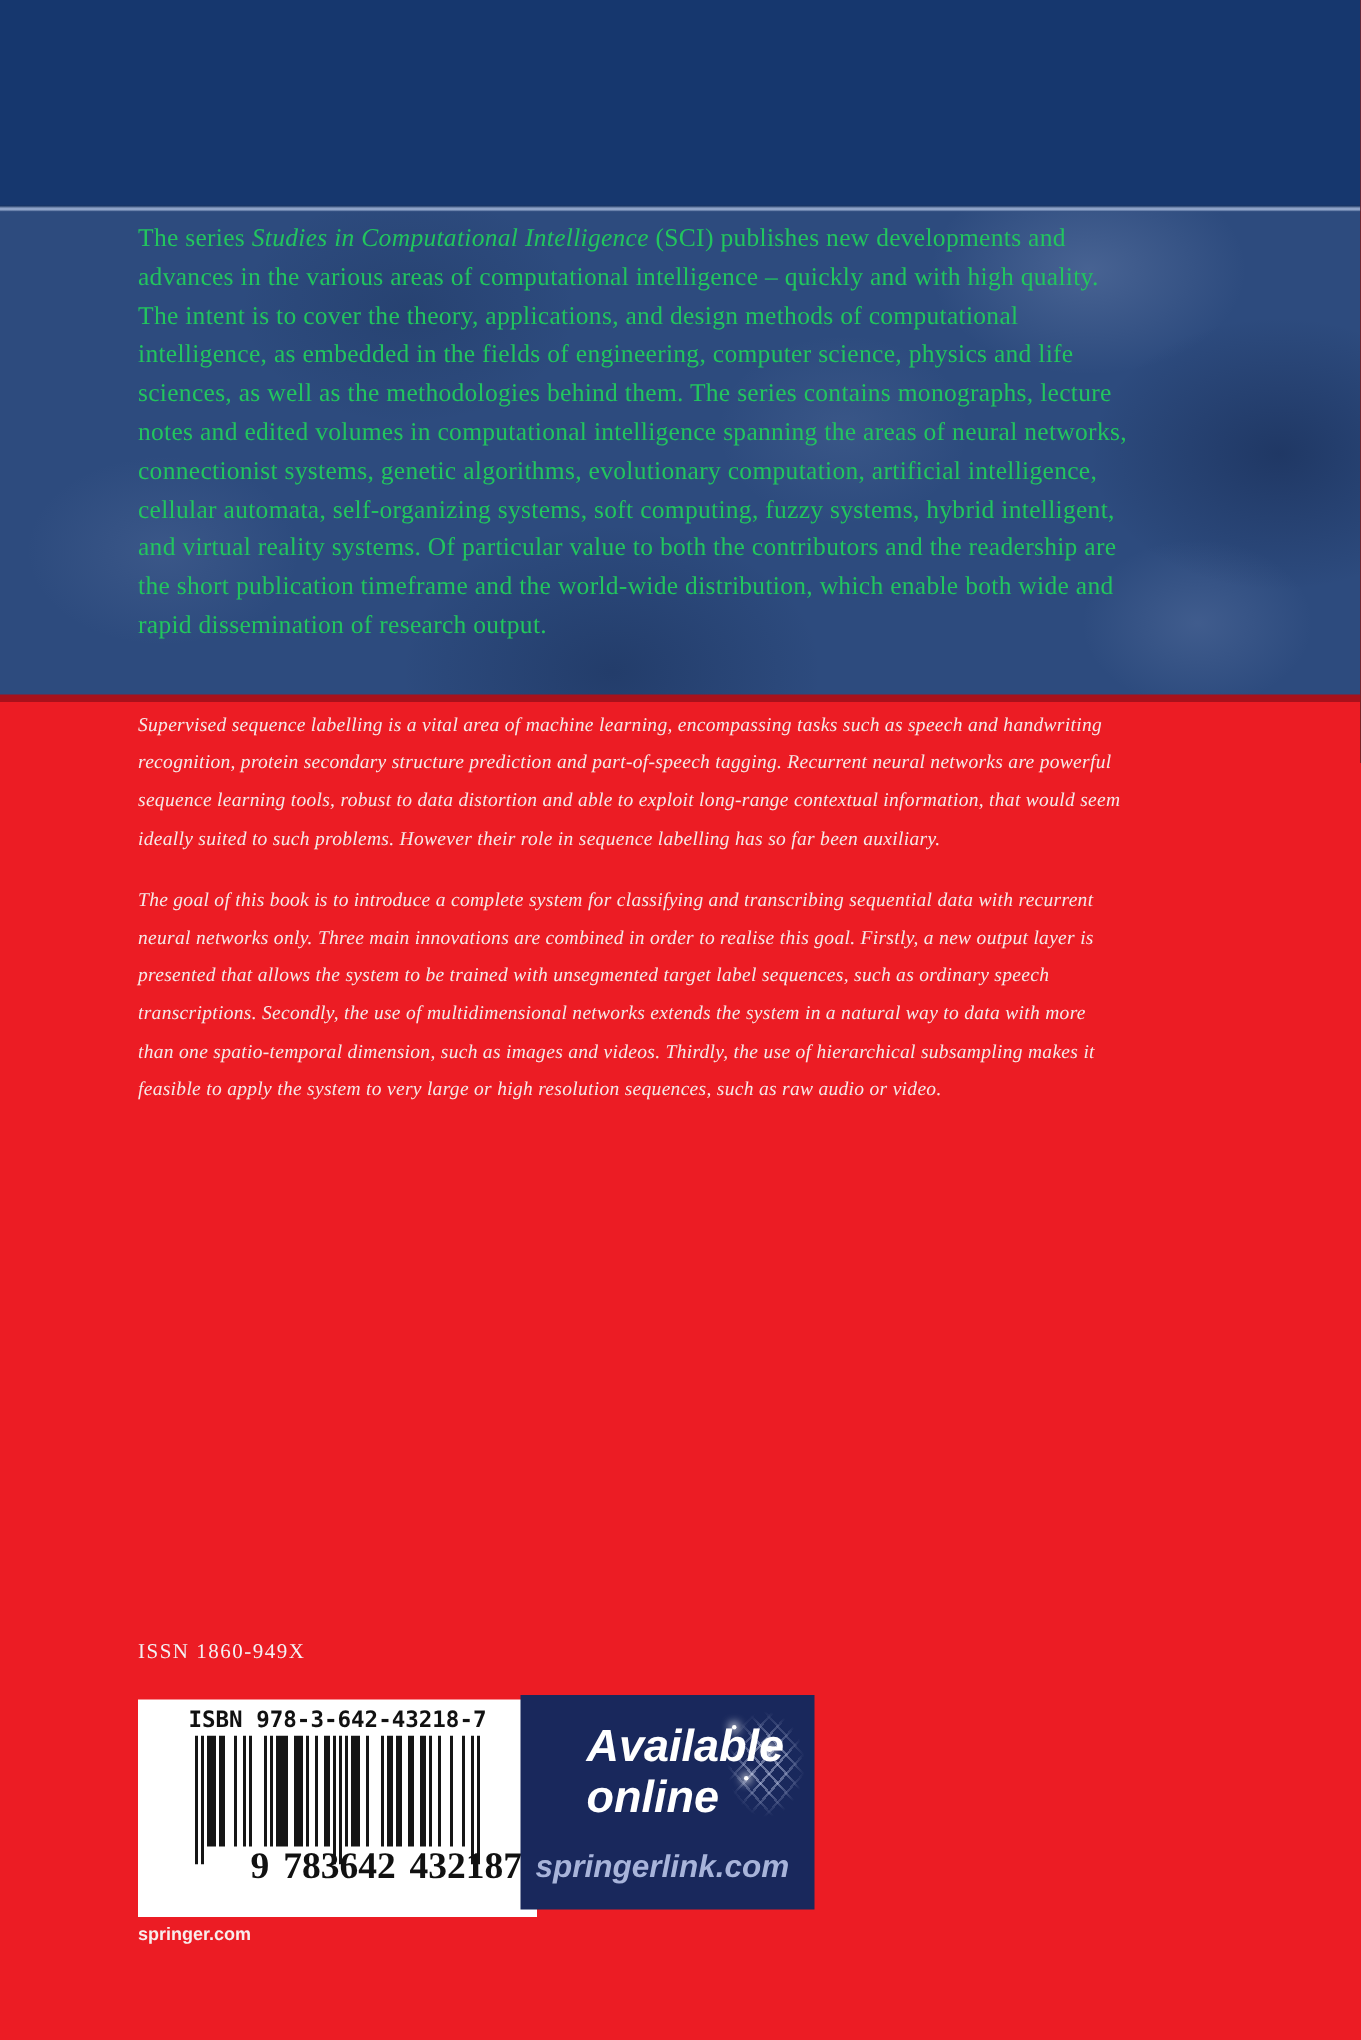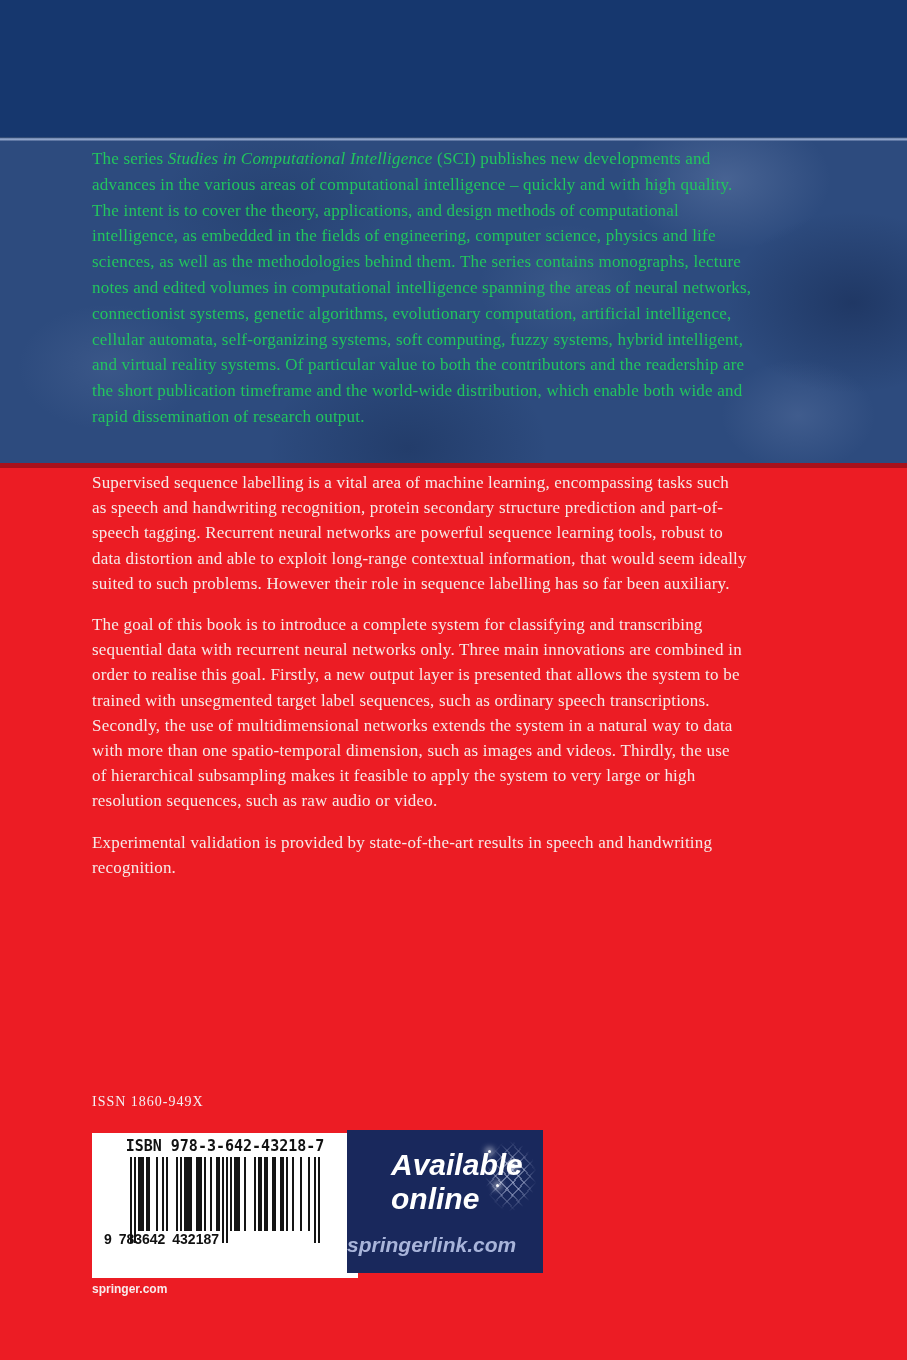"Supervised sequence labelling is a" .red-content p { font-size: 17px -> 13px; font-style: none -> italic }
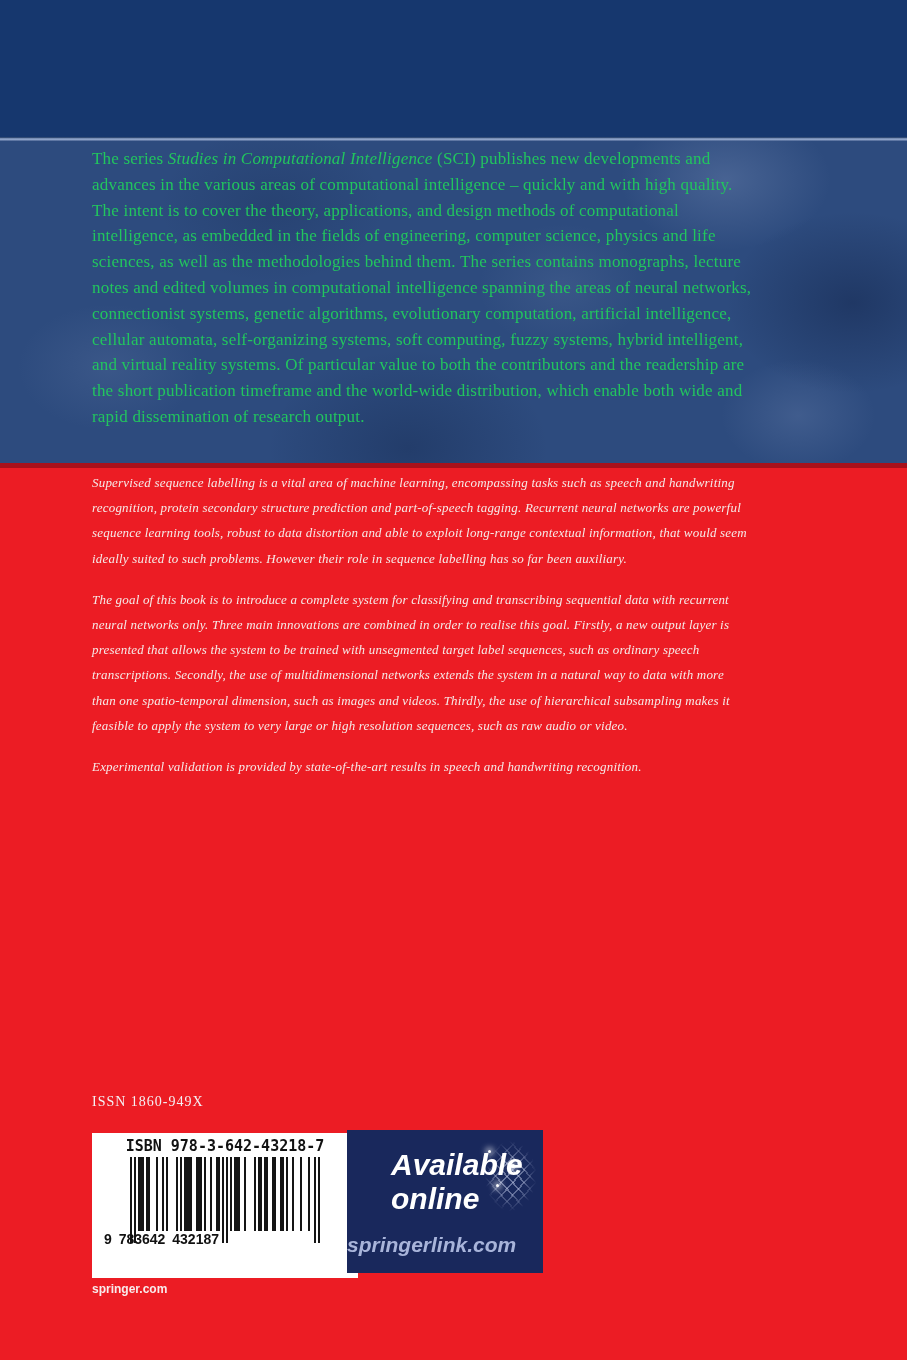"Experimental validation is provided by" p { html: <p>Experimental validation is provided by state-of-the-art results in speech and handwriting recognition.</p> -> none }
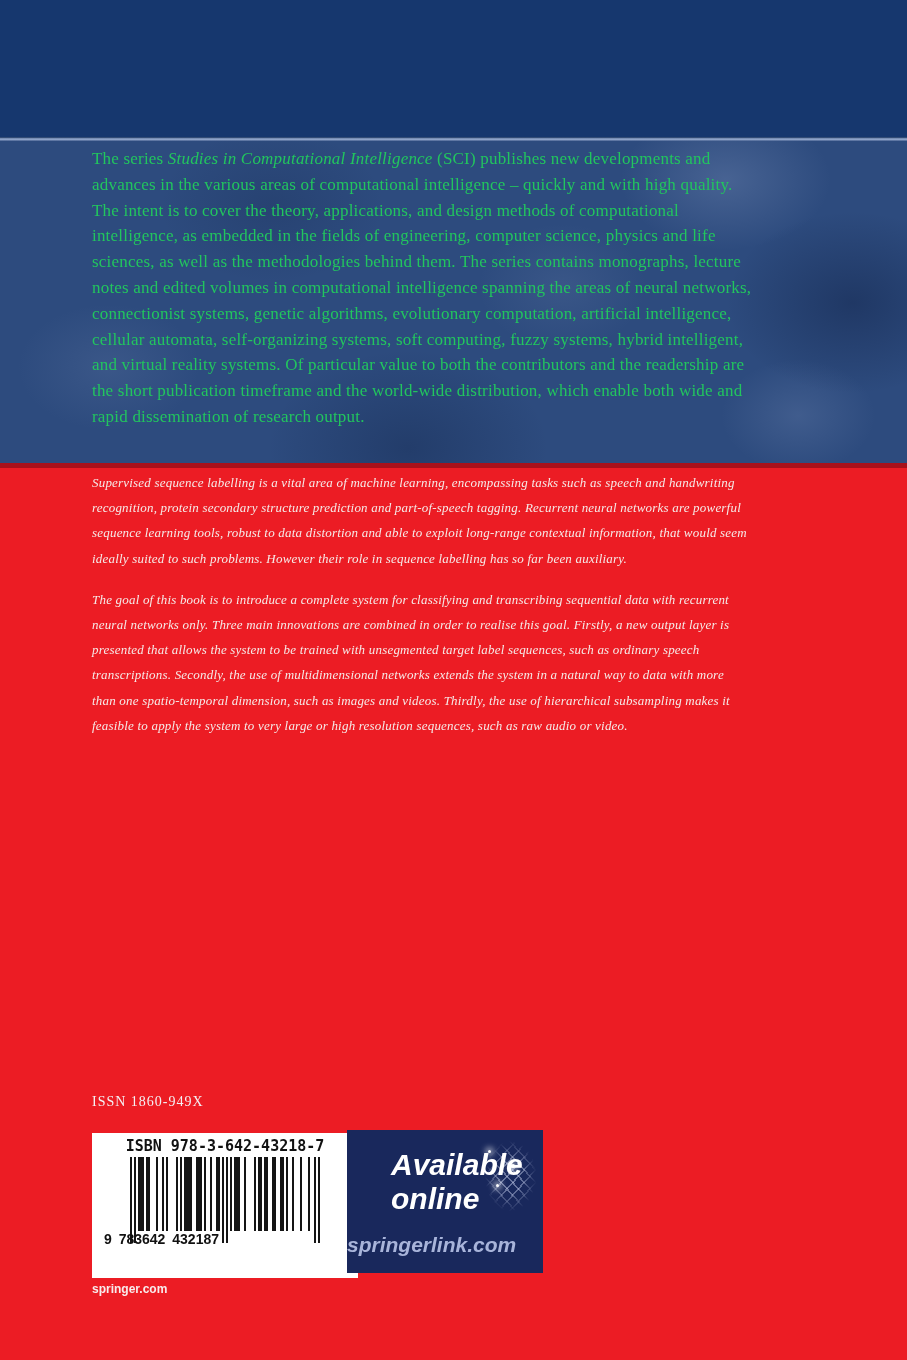"9 783642 432187" .barcode-digits { font-family: Liberation Sans, sans-serif -> Liberation Serif, serif; font-size: 14px -> 25px; text-align: left -> right }
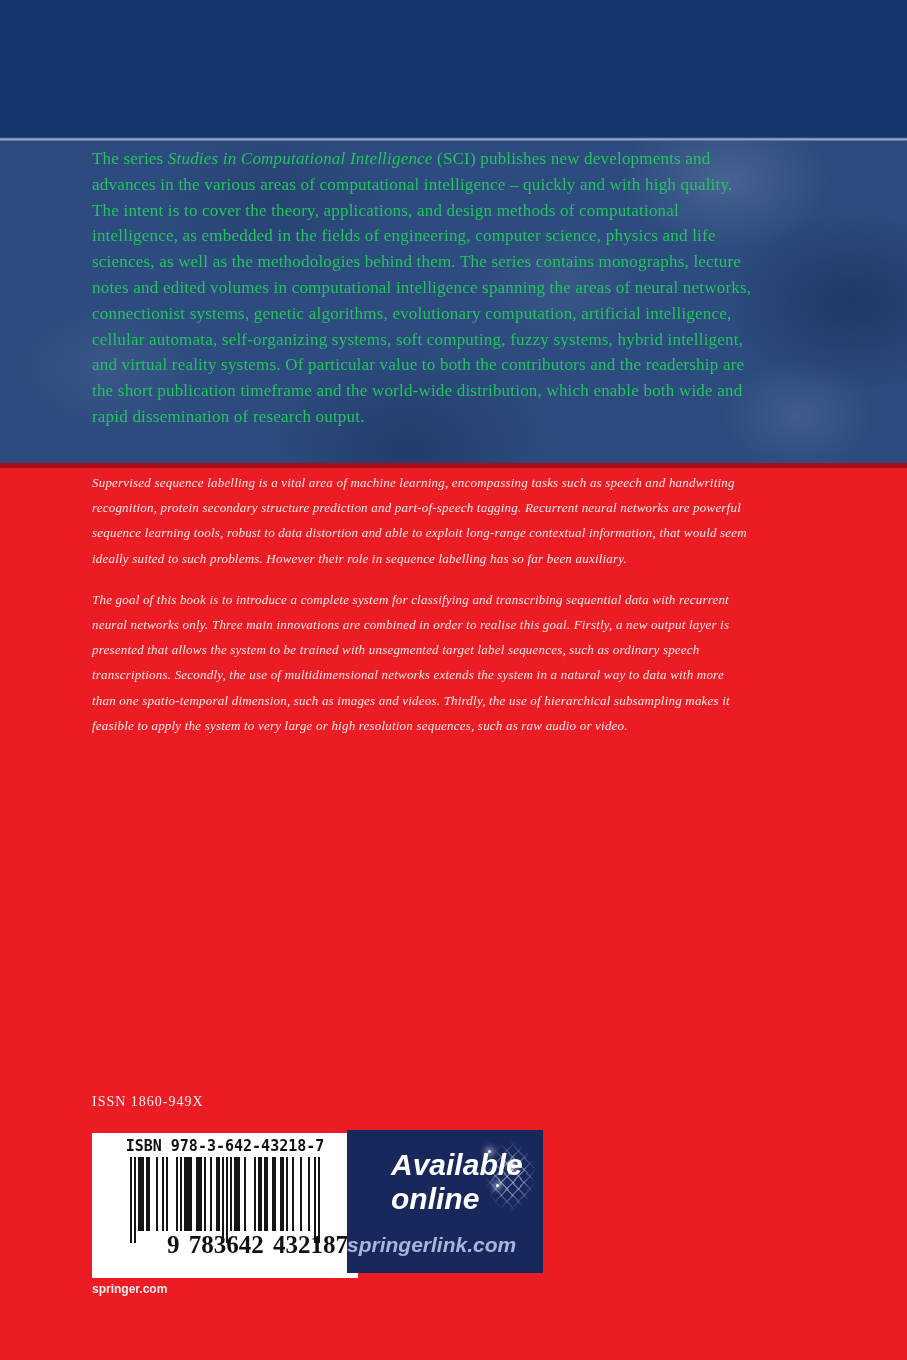"springerlink.com" .avail-site { left: 0 -> 10px }
